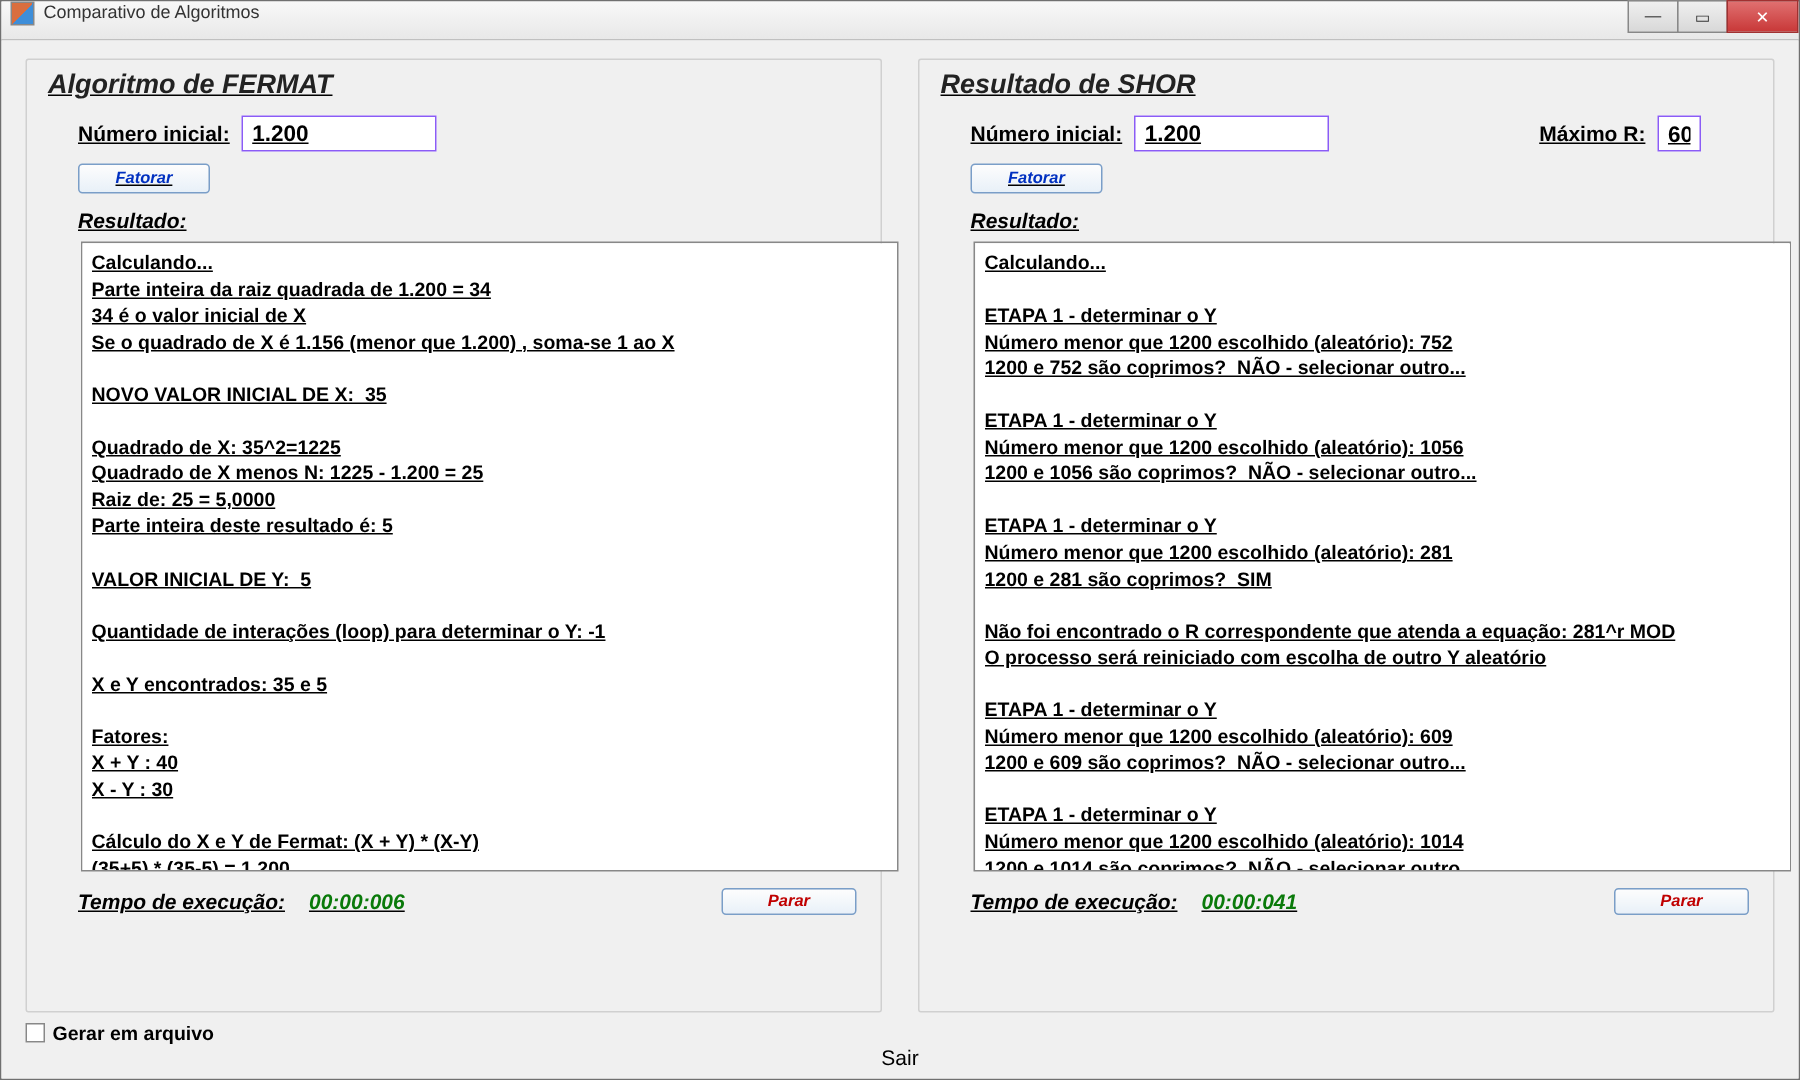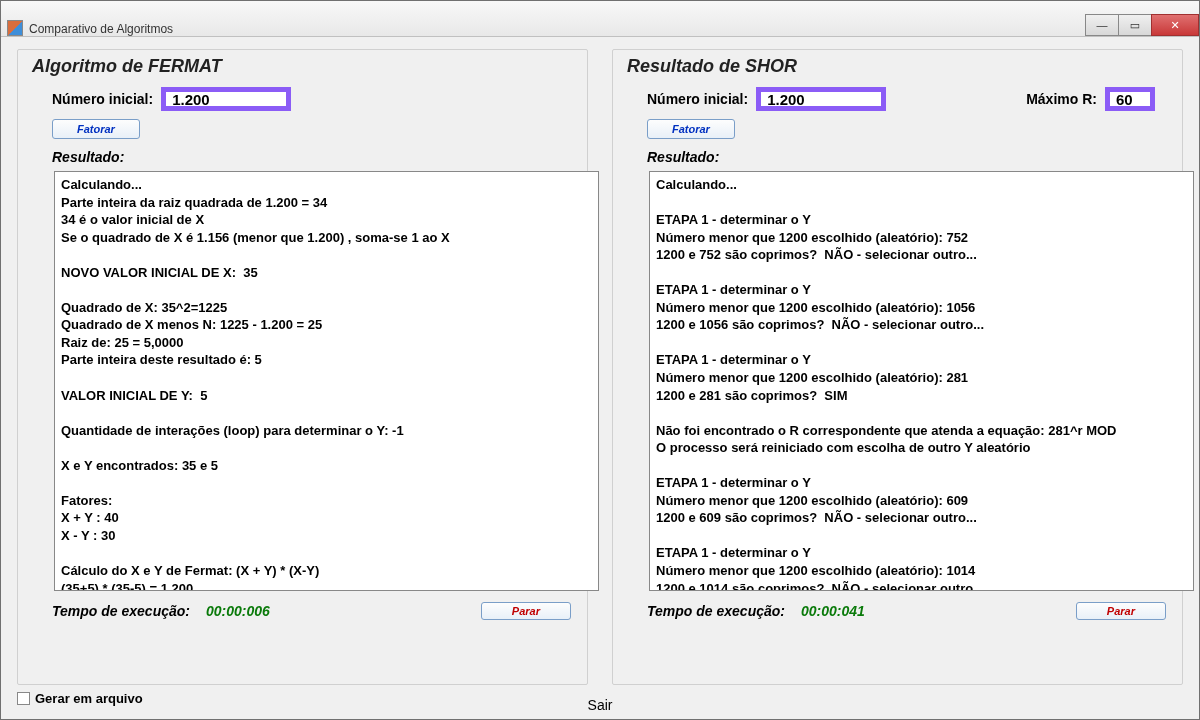"Comparativo de Algoritmos" .titlebar { align-items: flex-end -> flex-start; height: 36px -> 26px }
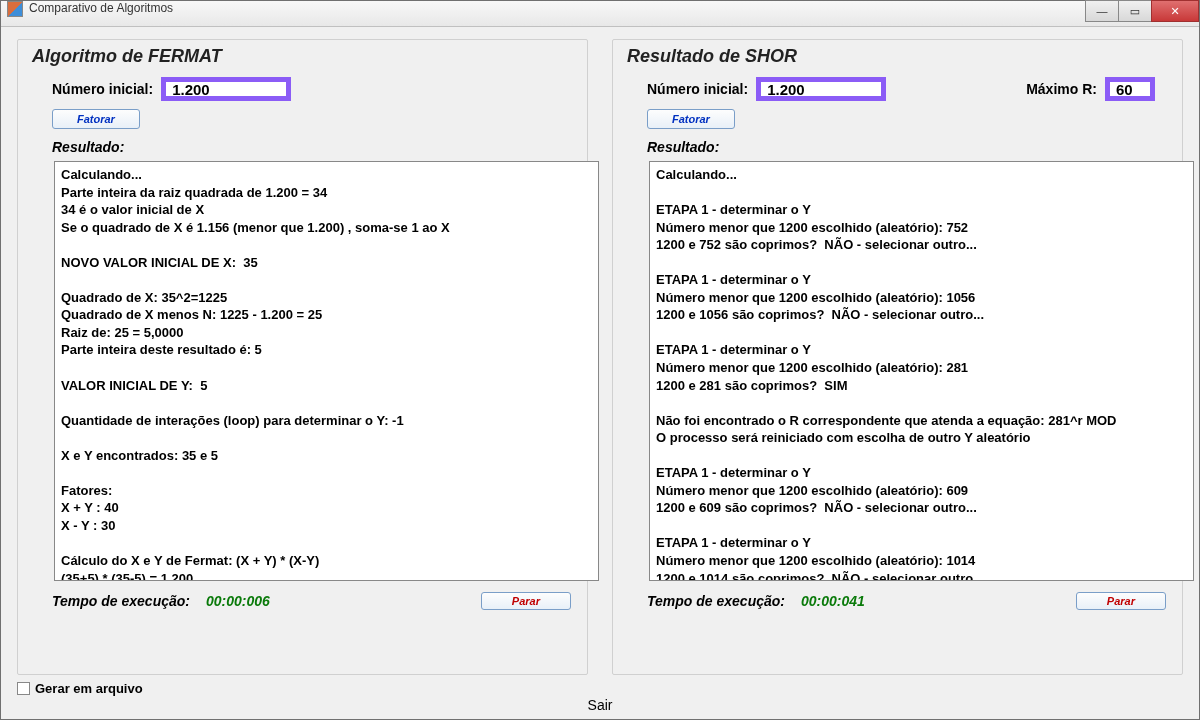"Algoritmo de FERMAT" .panel { text-decoration: none -> underline }
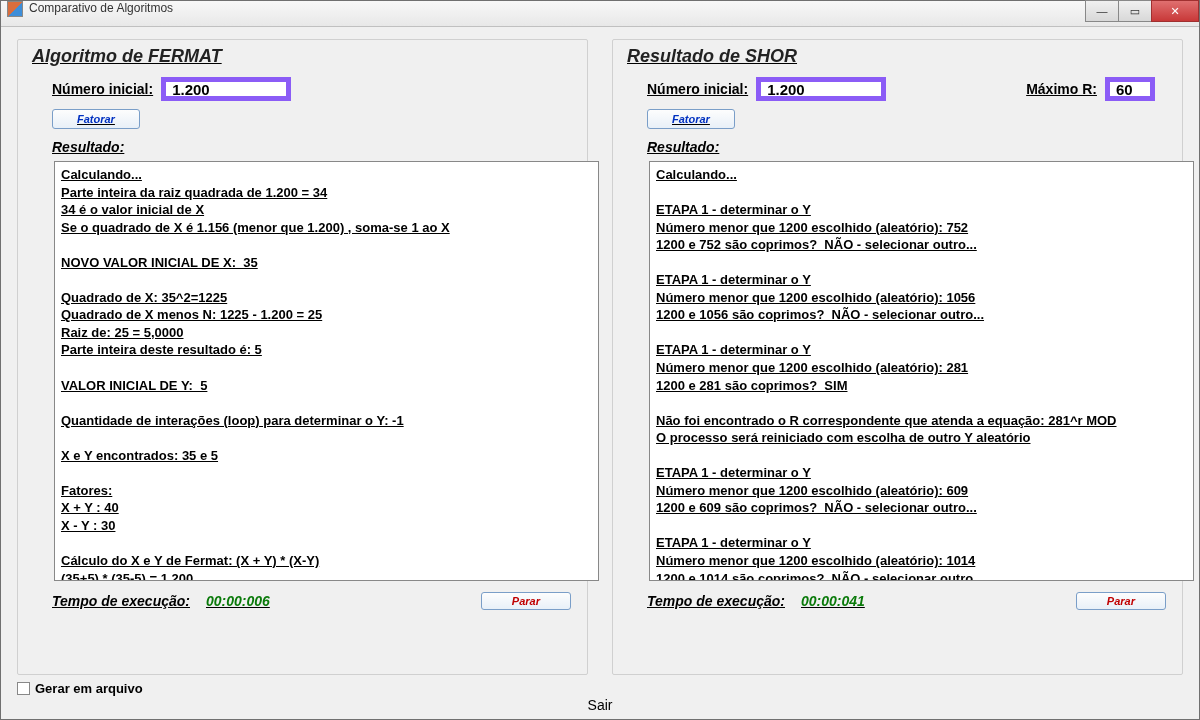"1.200" .textbox { border: 5px solid #8b5cf6 -> 1px solid #8b5cf6 }
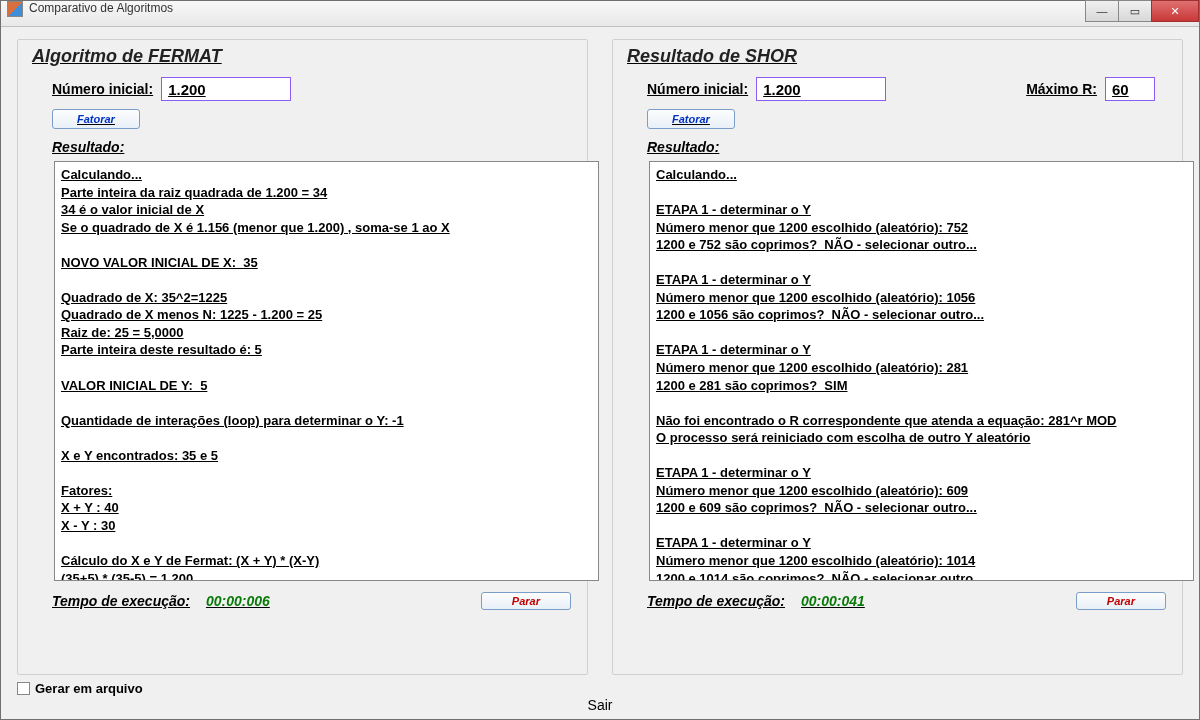"60" .r-input { width: 50px -> 29px }
